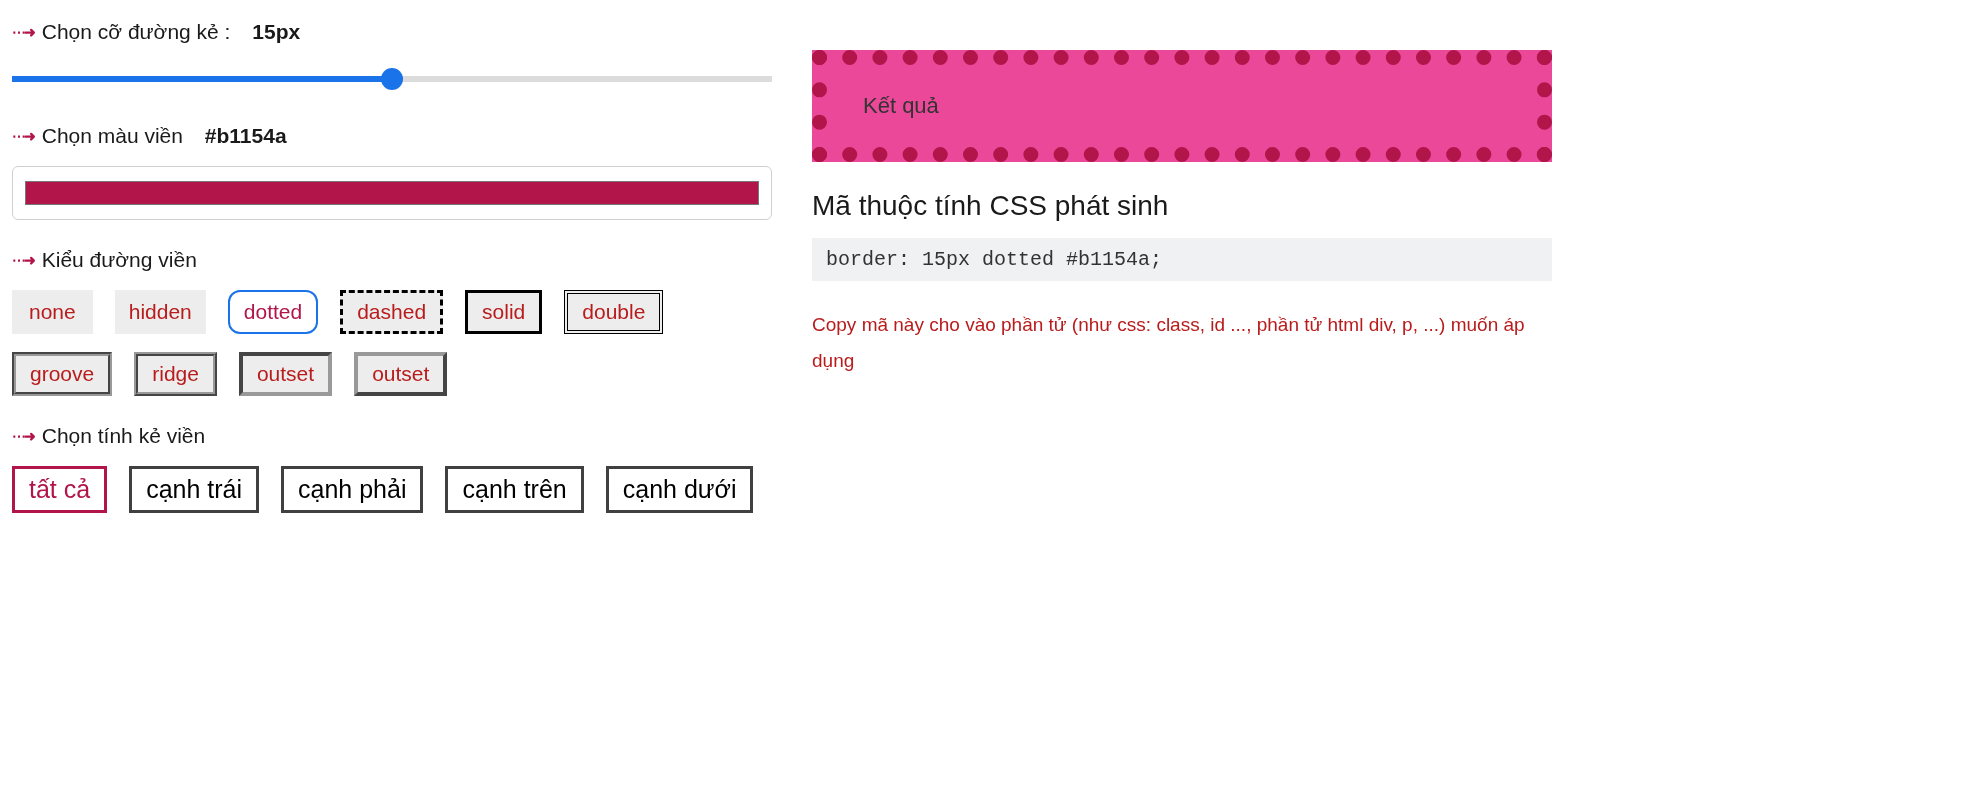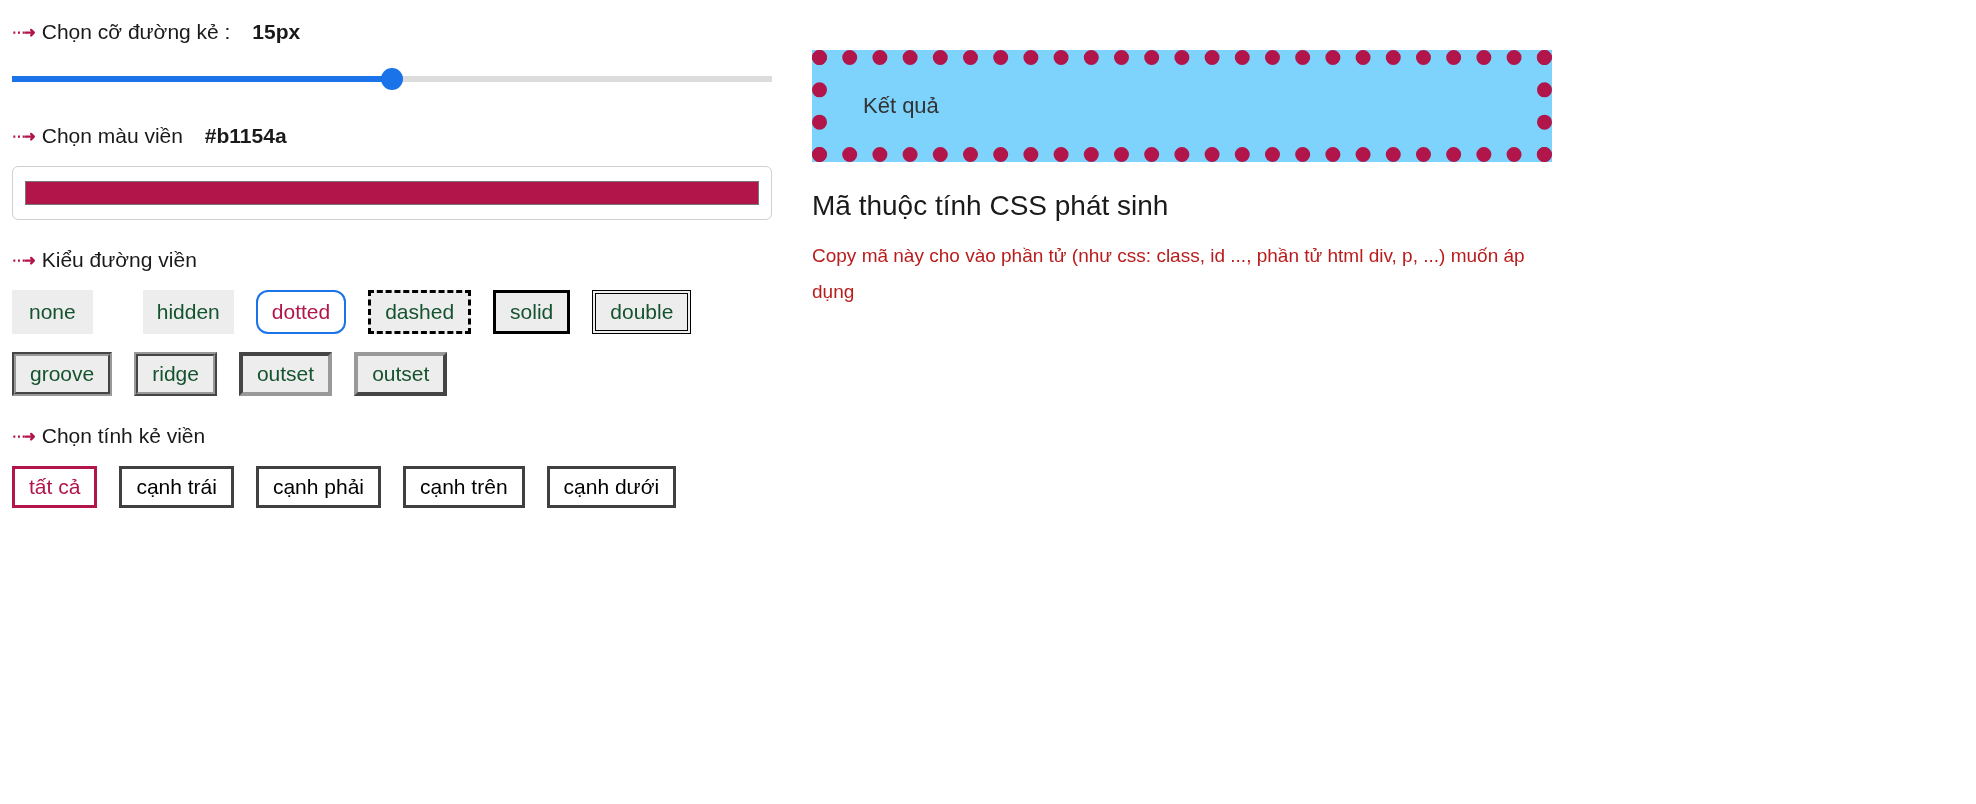"Kết quả" .result-box { background: #7dd3fc -> #ec4899 }
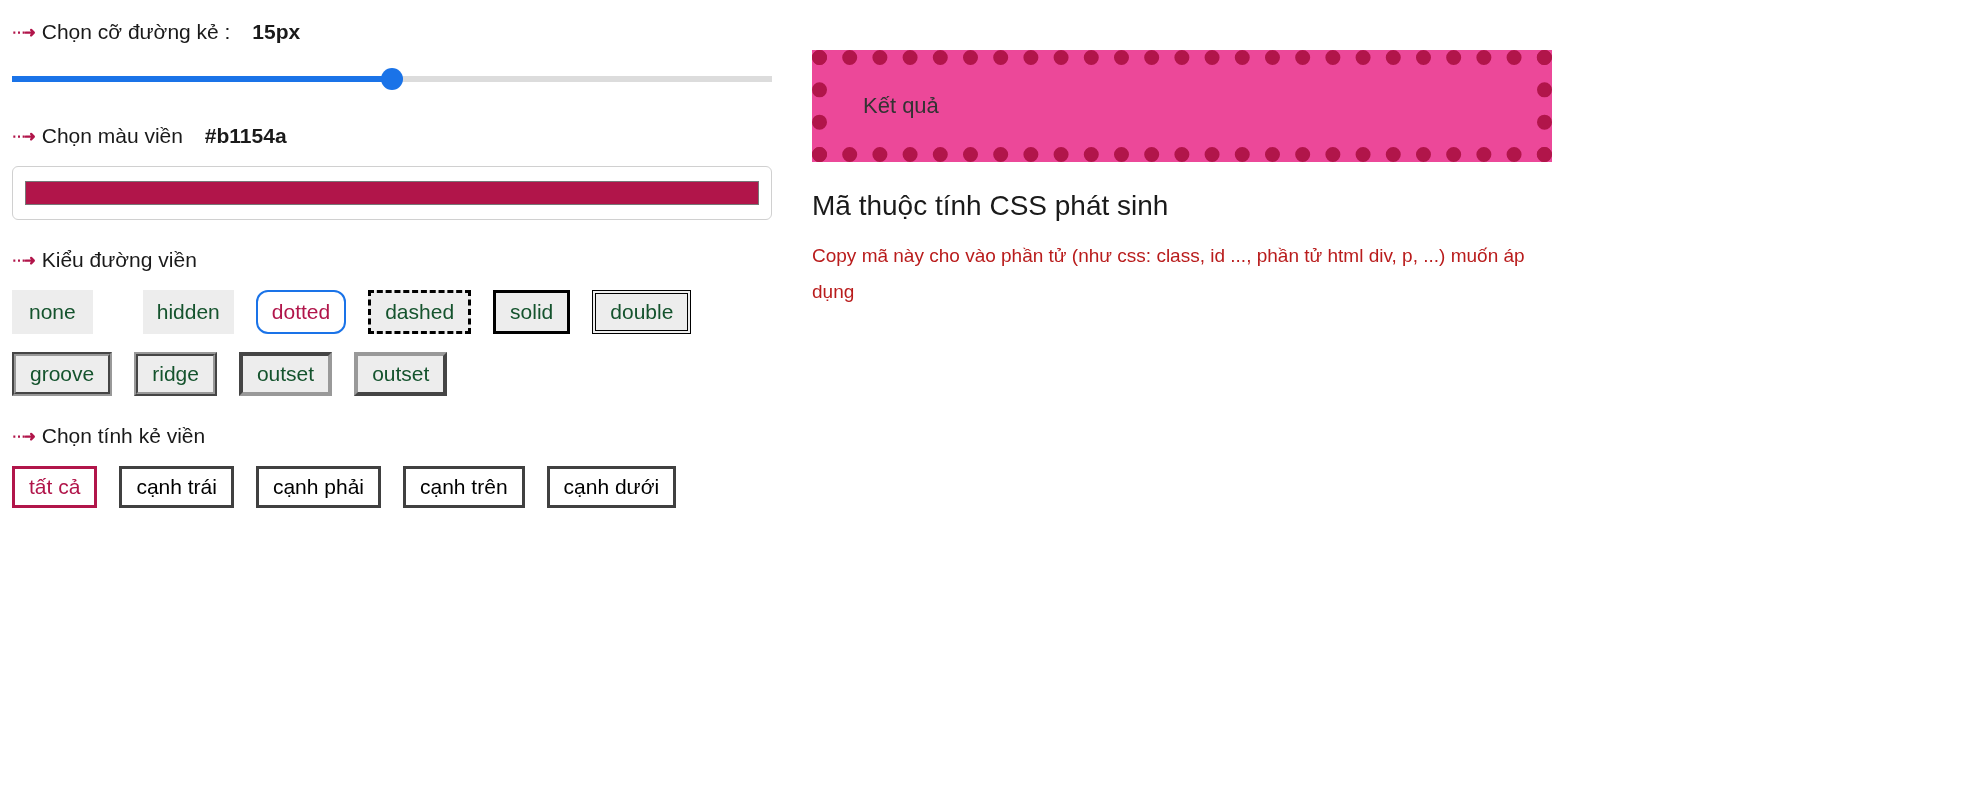"border: 15px dotted #b1154a;" div.code-box { html: none -> <div>border: 15px dotted #b1154a;</div> }
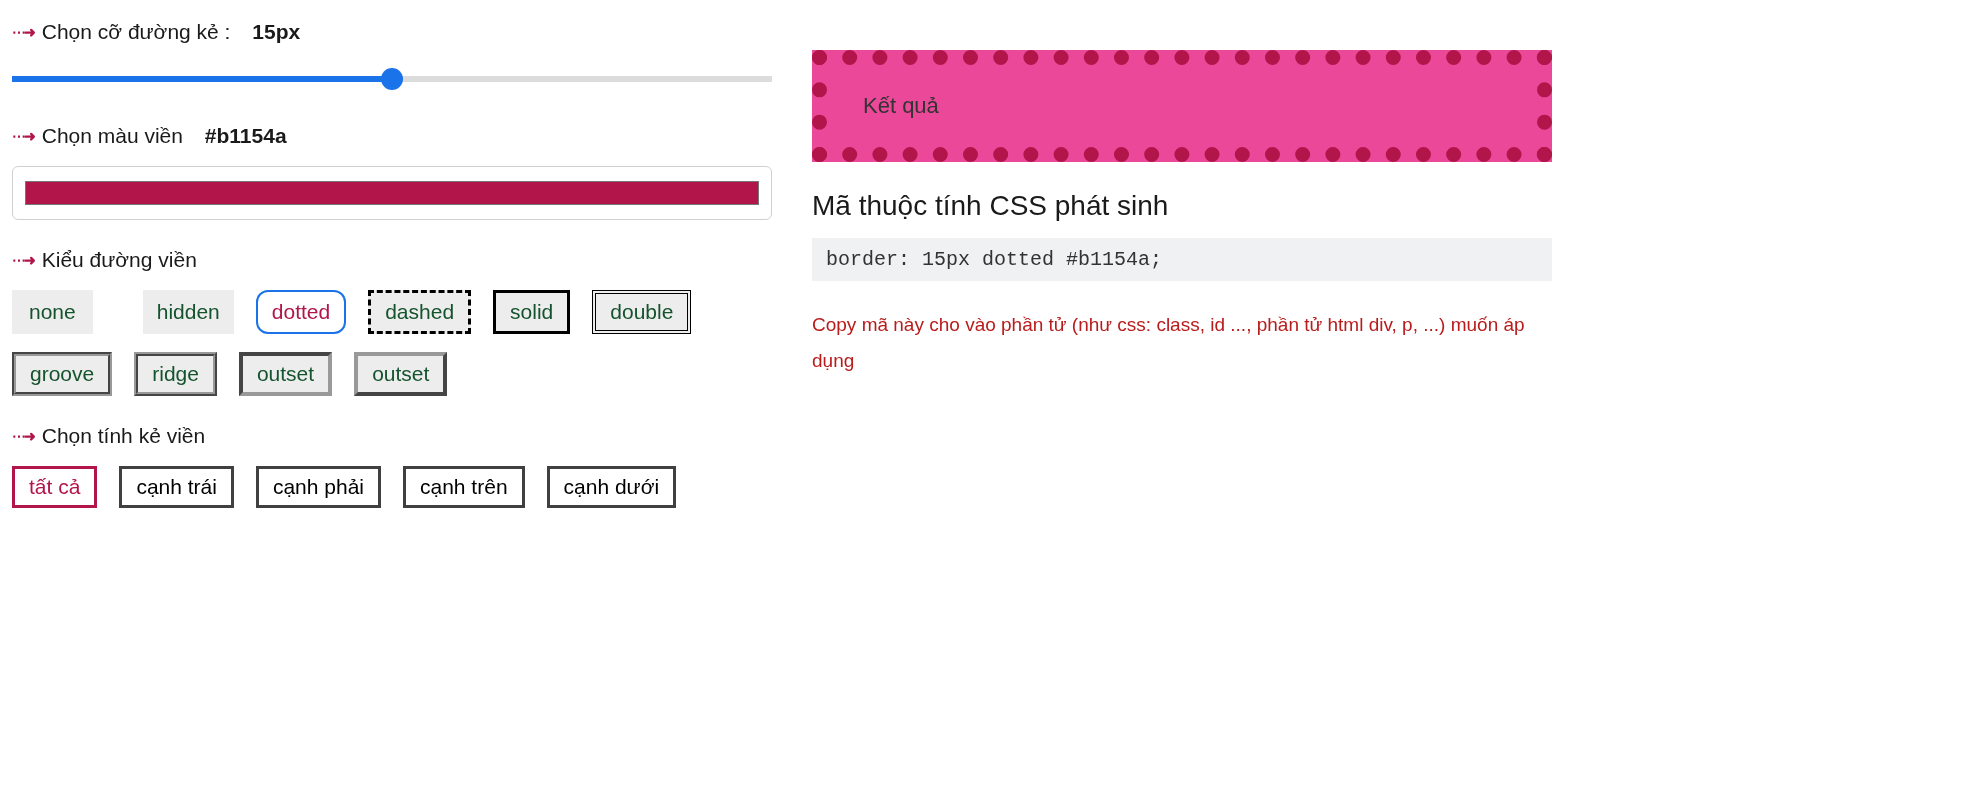"none" .style-btn { color: #14532d -> #b91c1c }
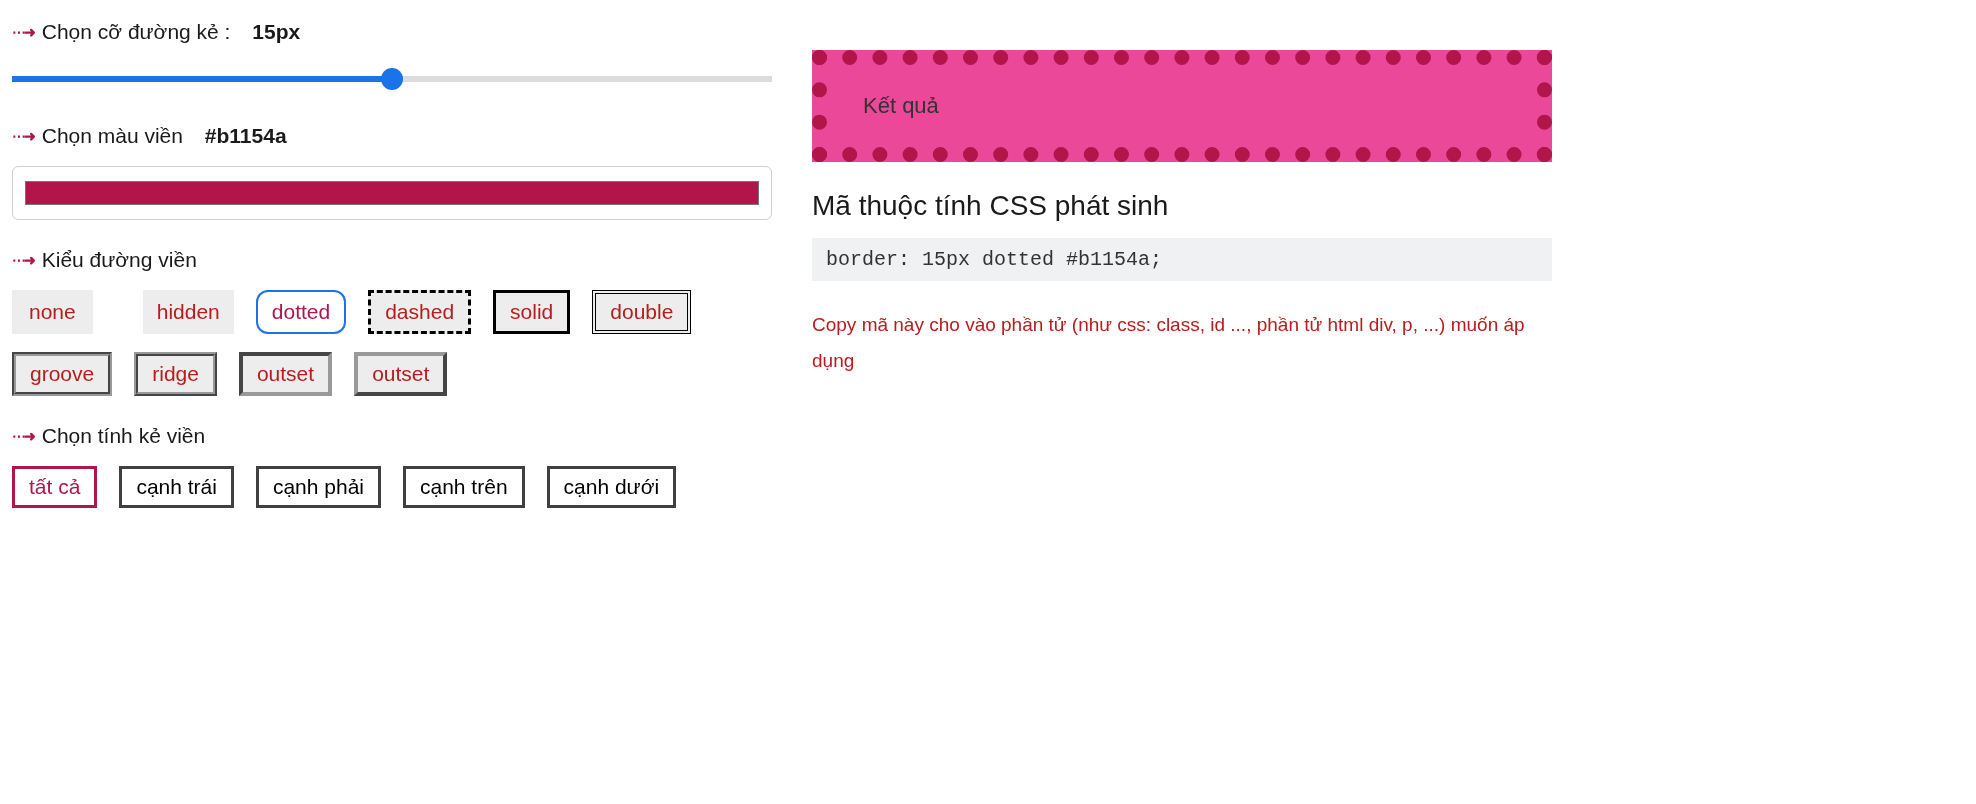"hidden" .style-btn.b-hidden { margin-left: 28px -> none }
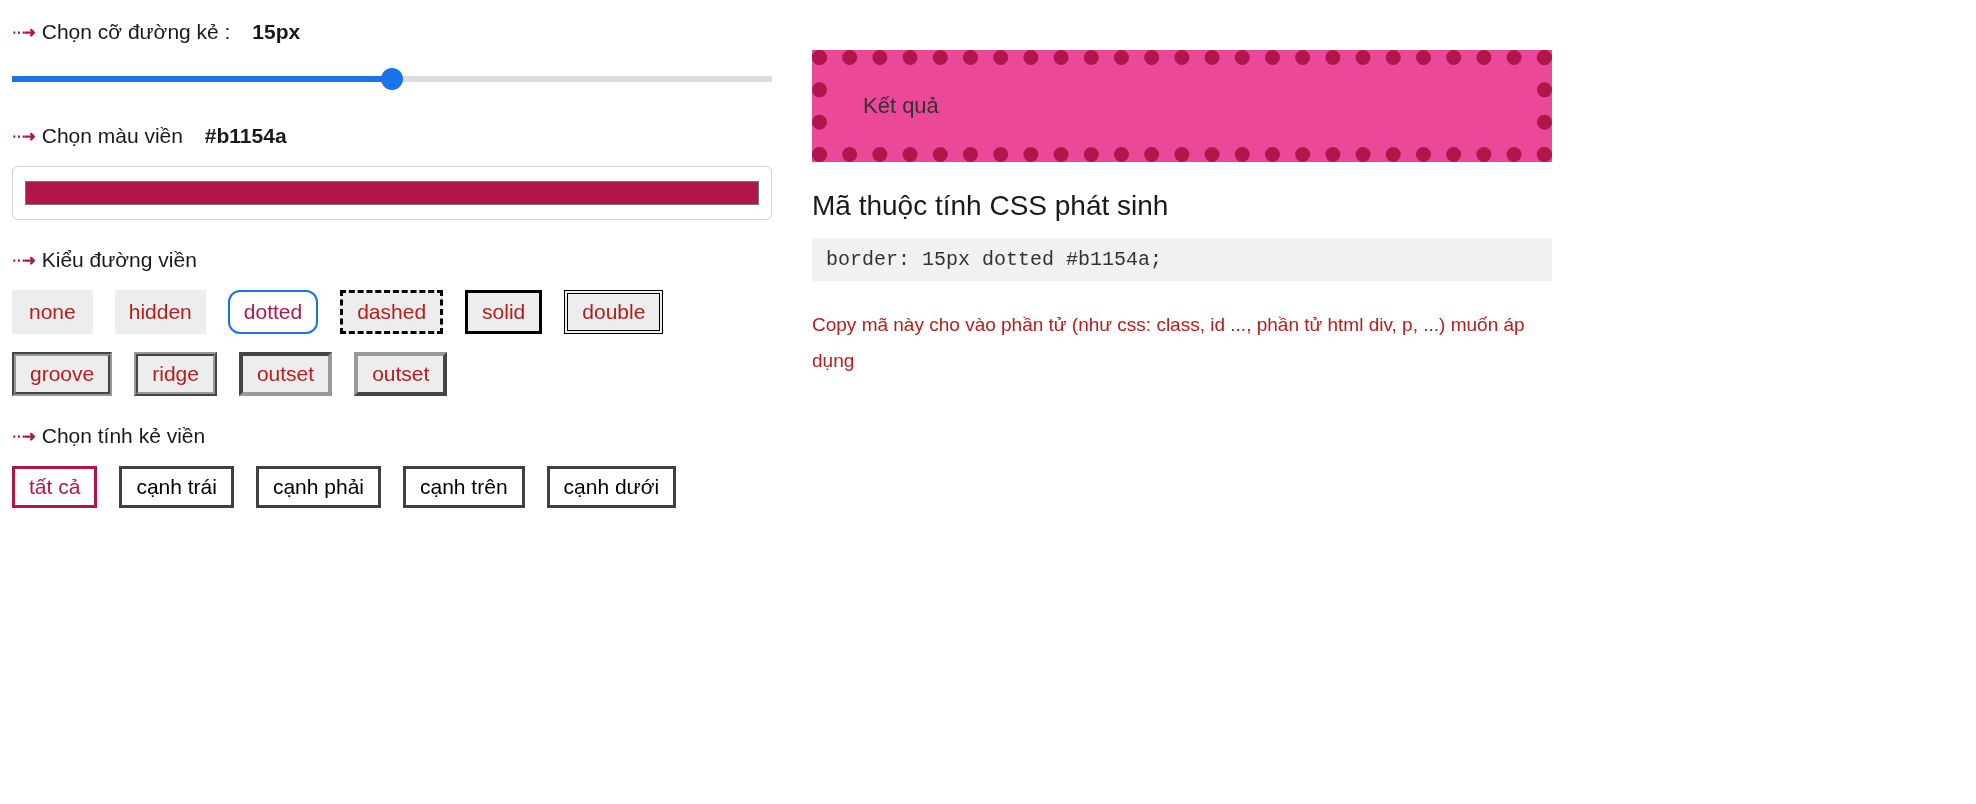"tất cả" .side-btn { font-size: 21px -> 25px }
